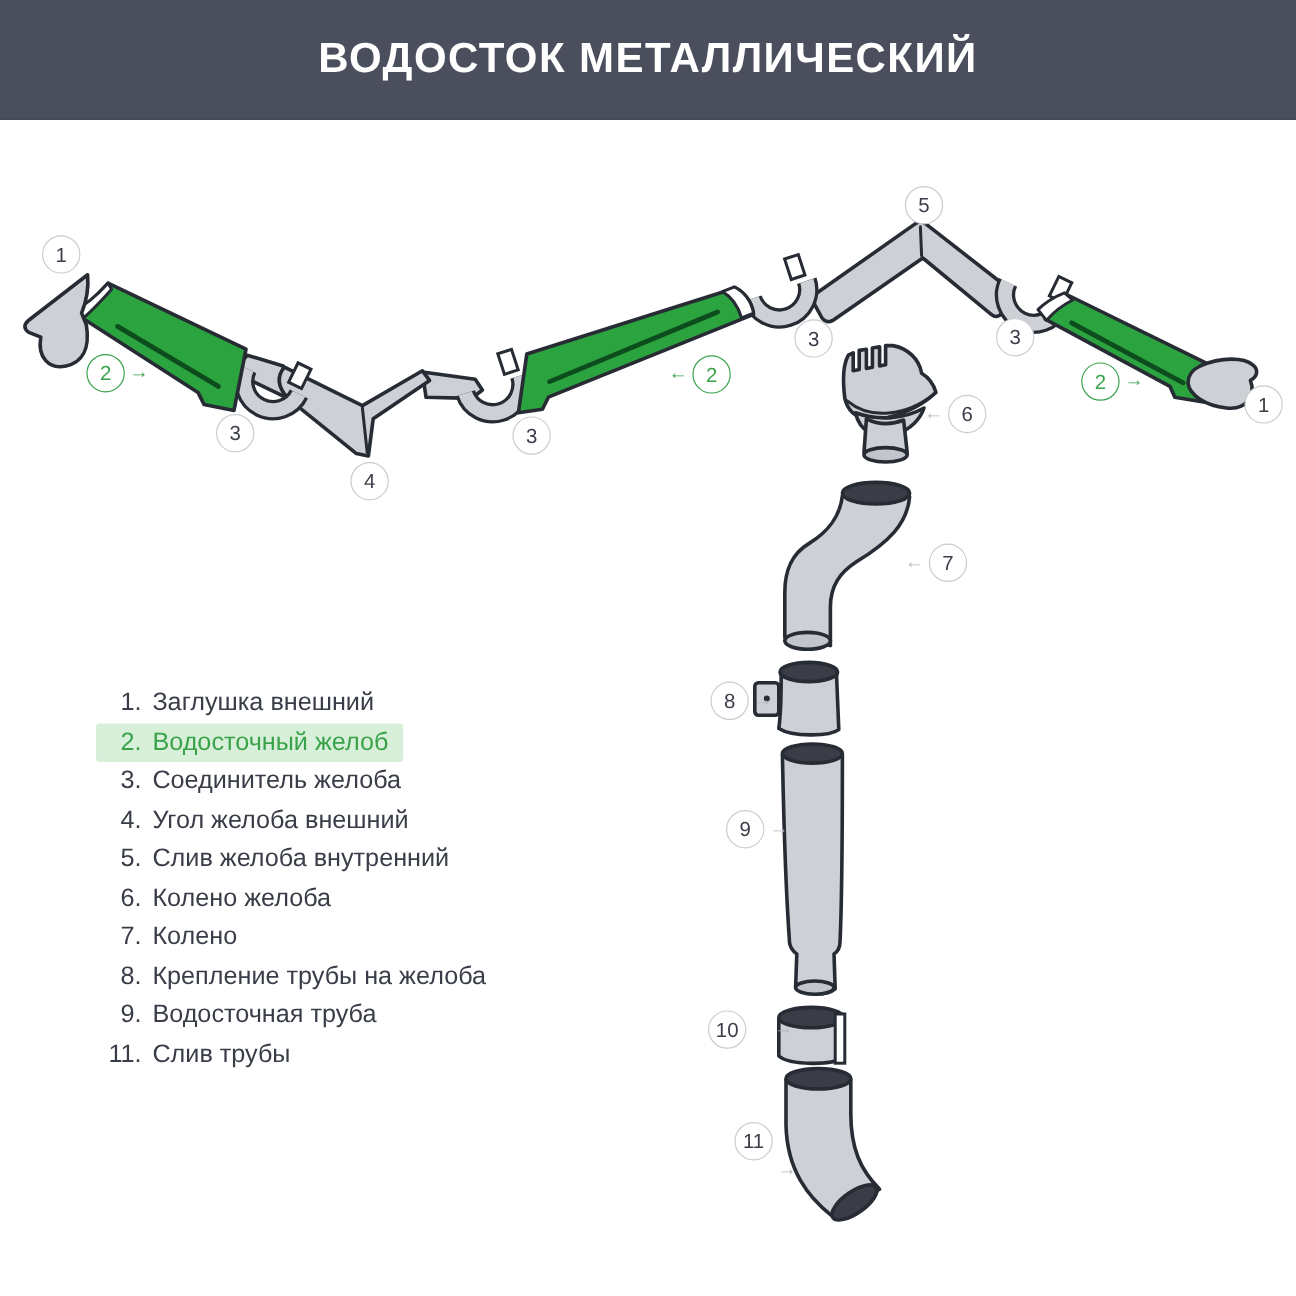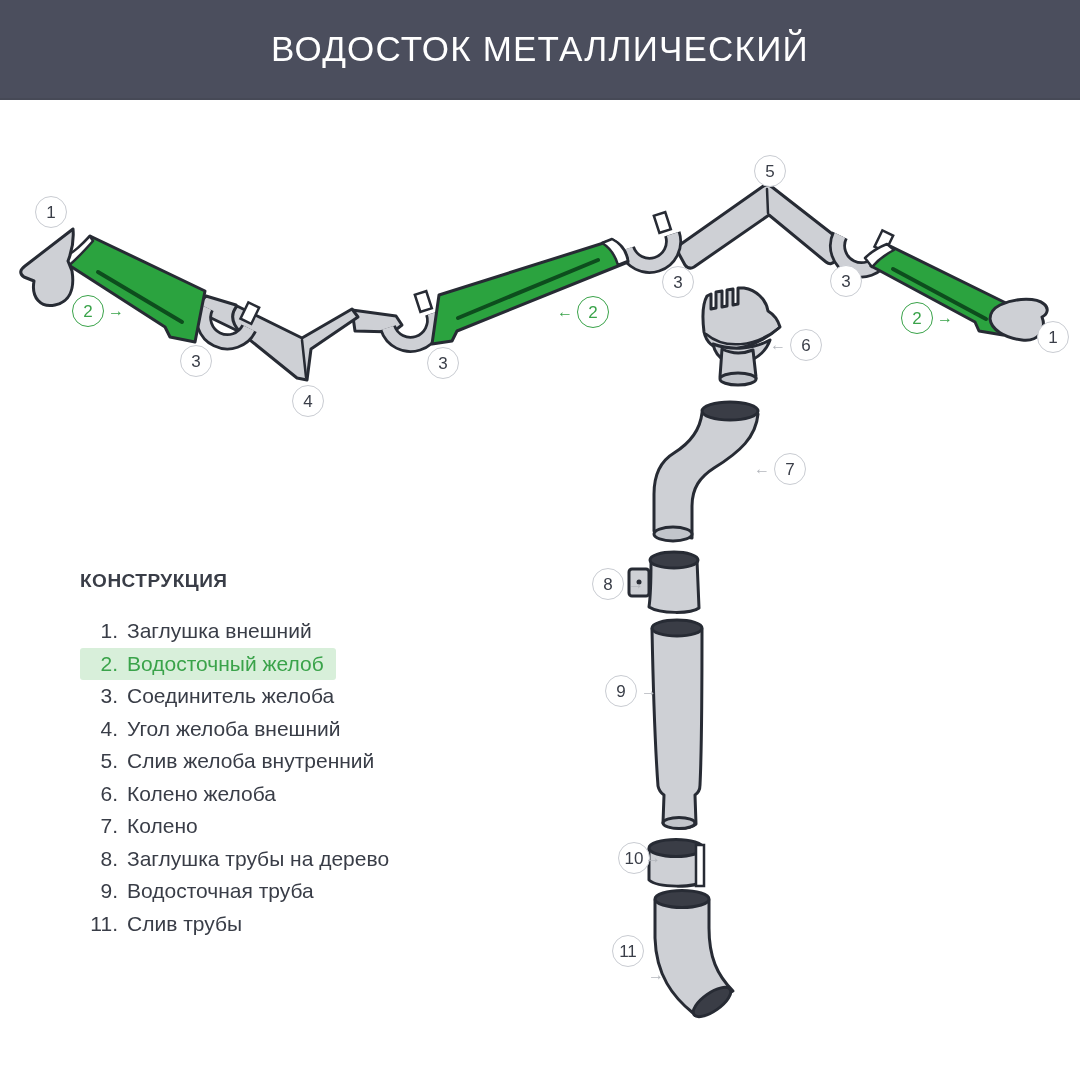"ВОДОСТОК МЕТАЛЛИЧЕСКИЙ" .header .title { font-weight: 400 -> 700 }
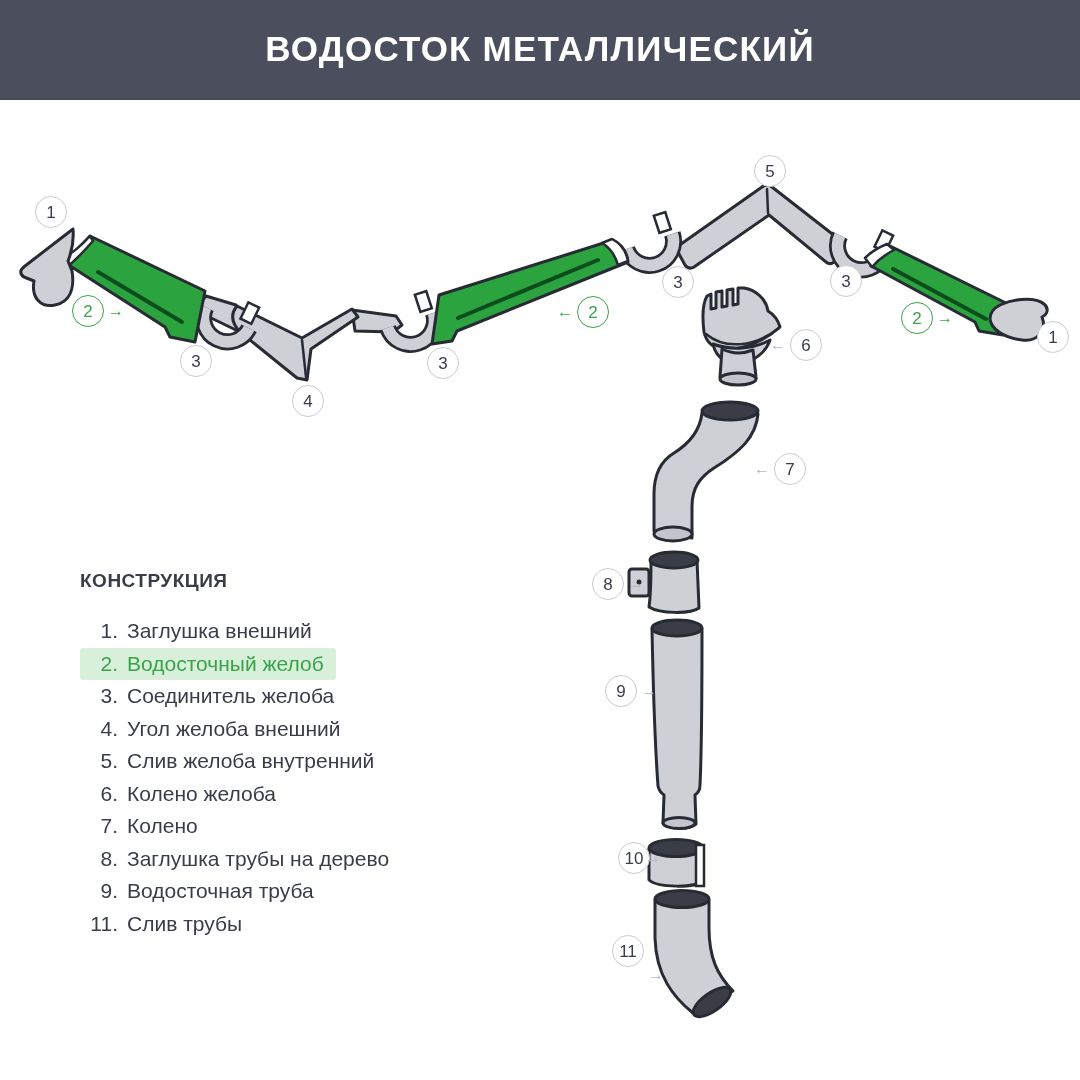"КОНСТРУКЦИЯ" h2.legend-title { html: <h2>КОНСТРУКЦИЯ</h2> -> none }
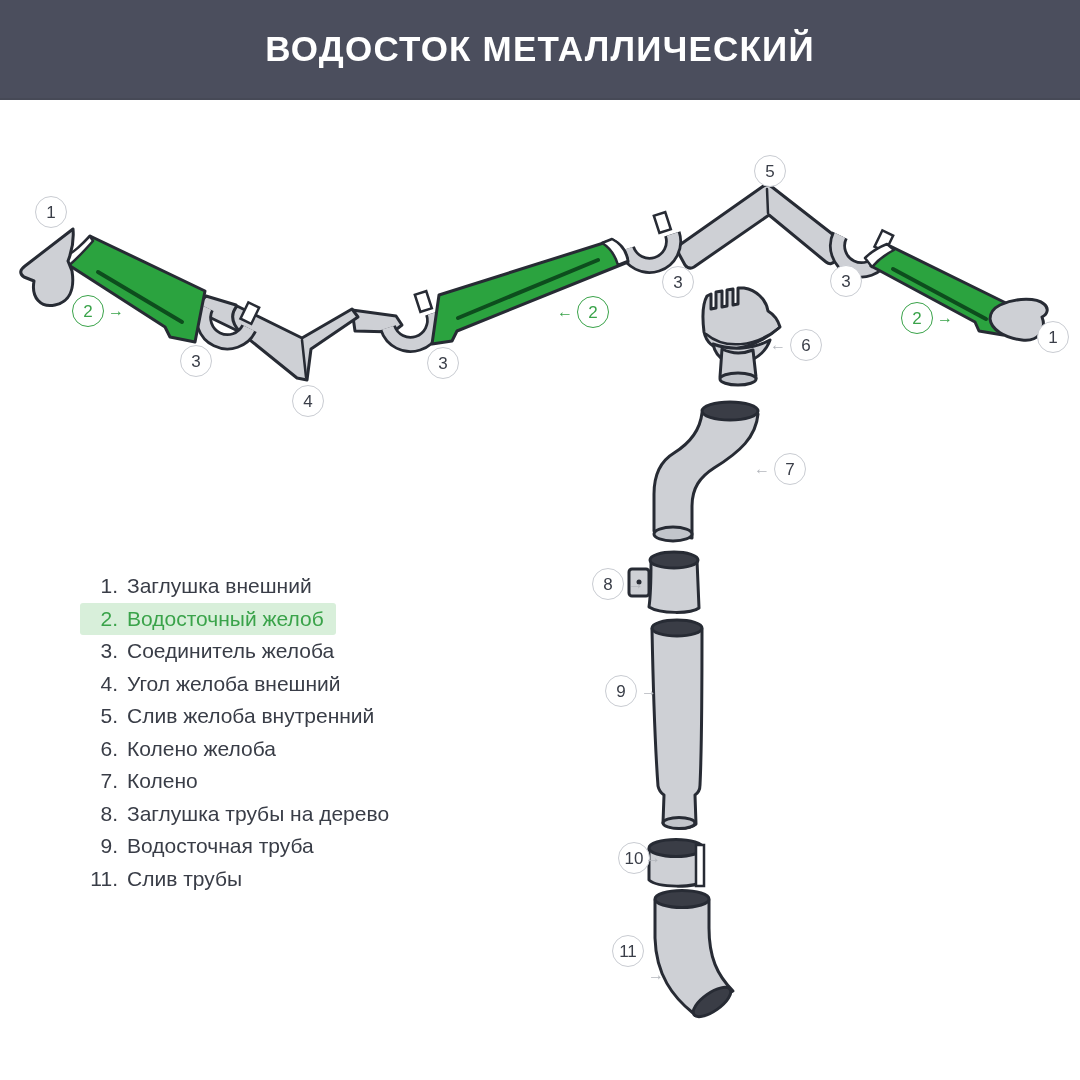"Заглушка трубы на дерево" span { text: Заглушка трубы на дерево -> Крепление трубы на желоба }
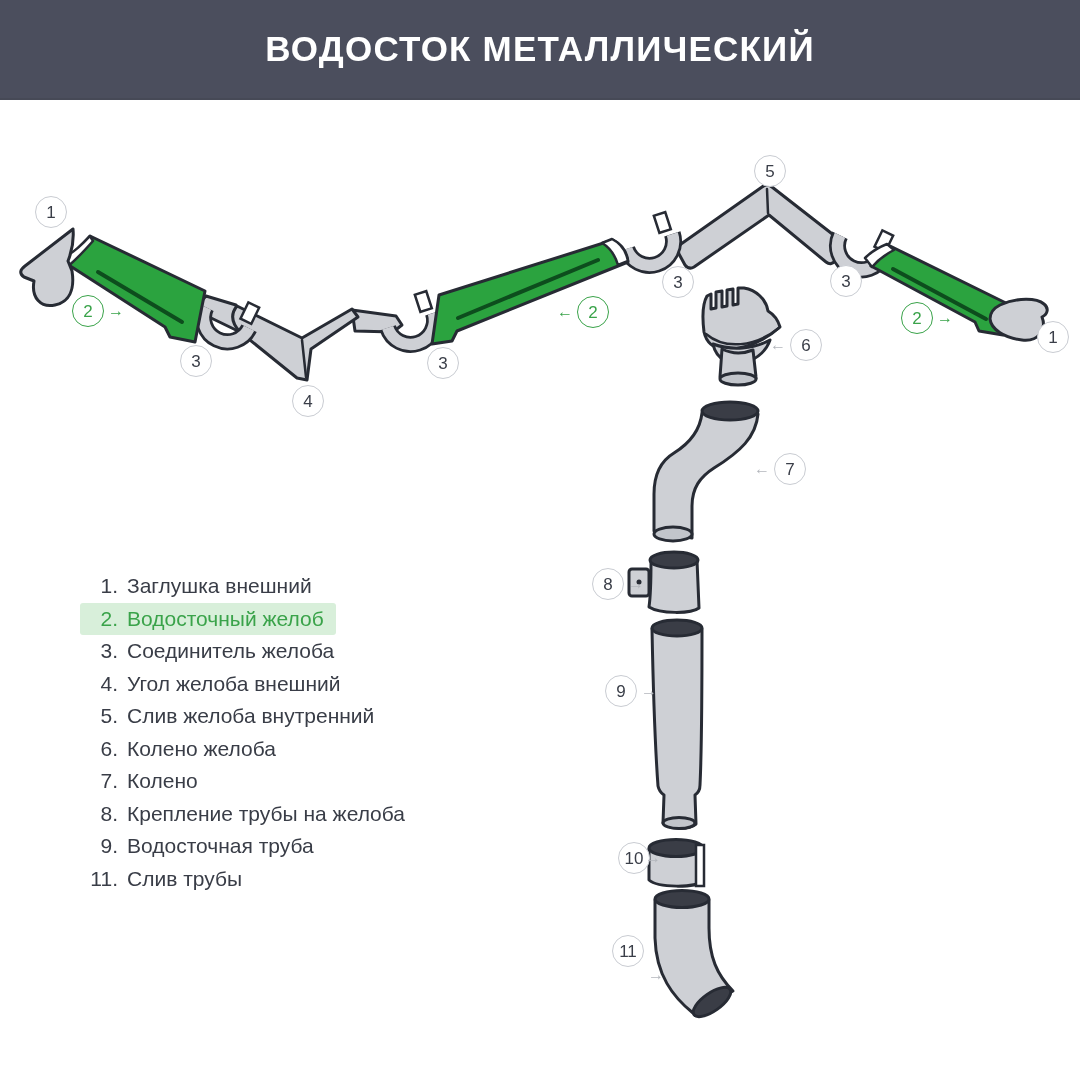"10" div.callout { left: 618px -> 590px }
